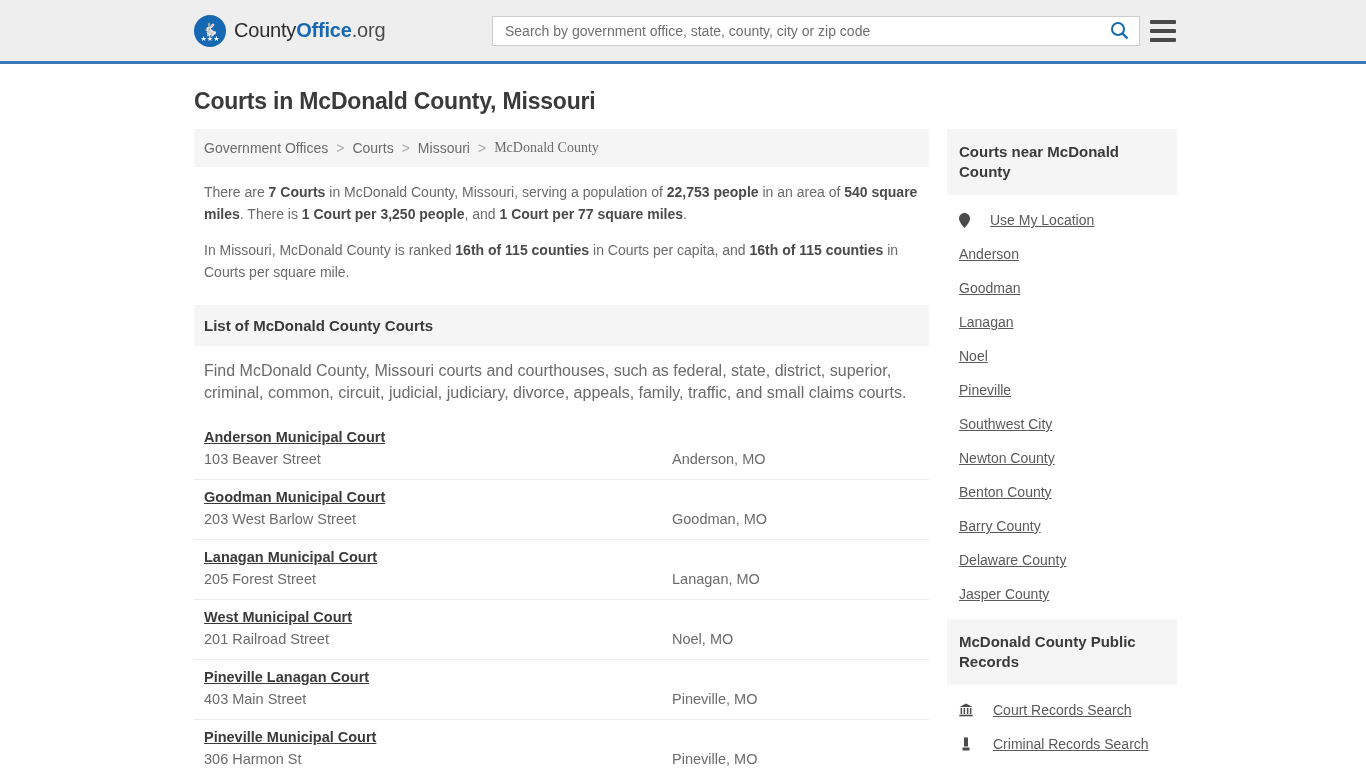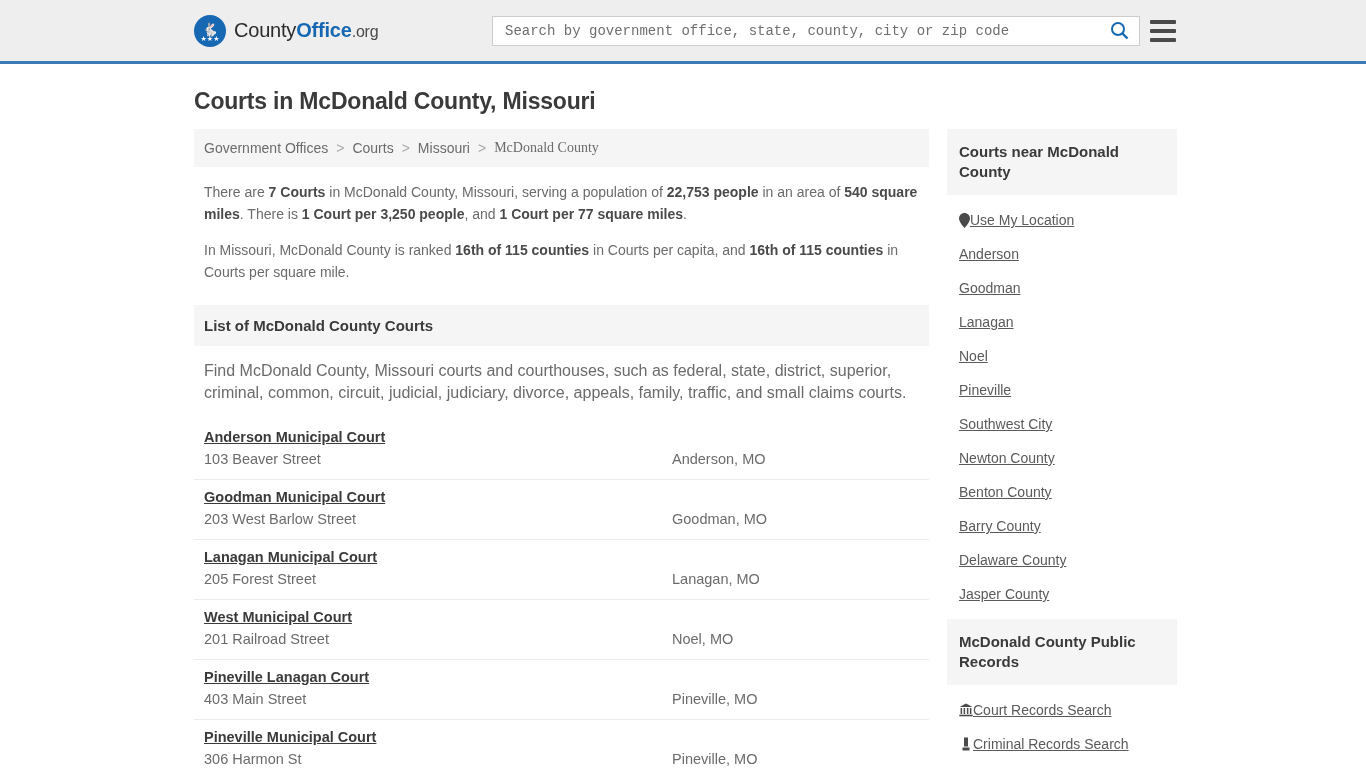".org" .brand-text .b-org { font-size: 16px -> 20px }
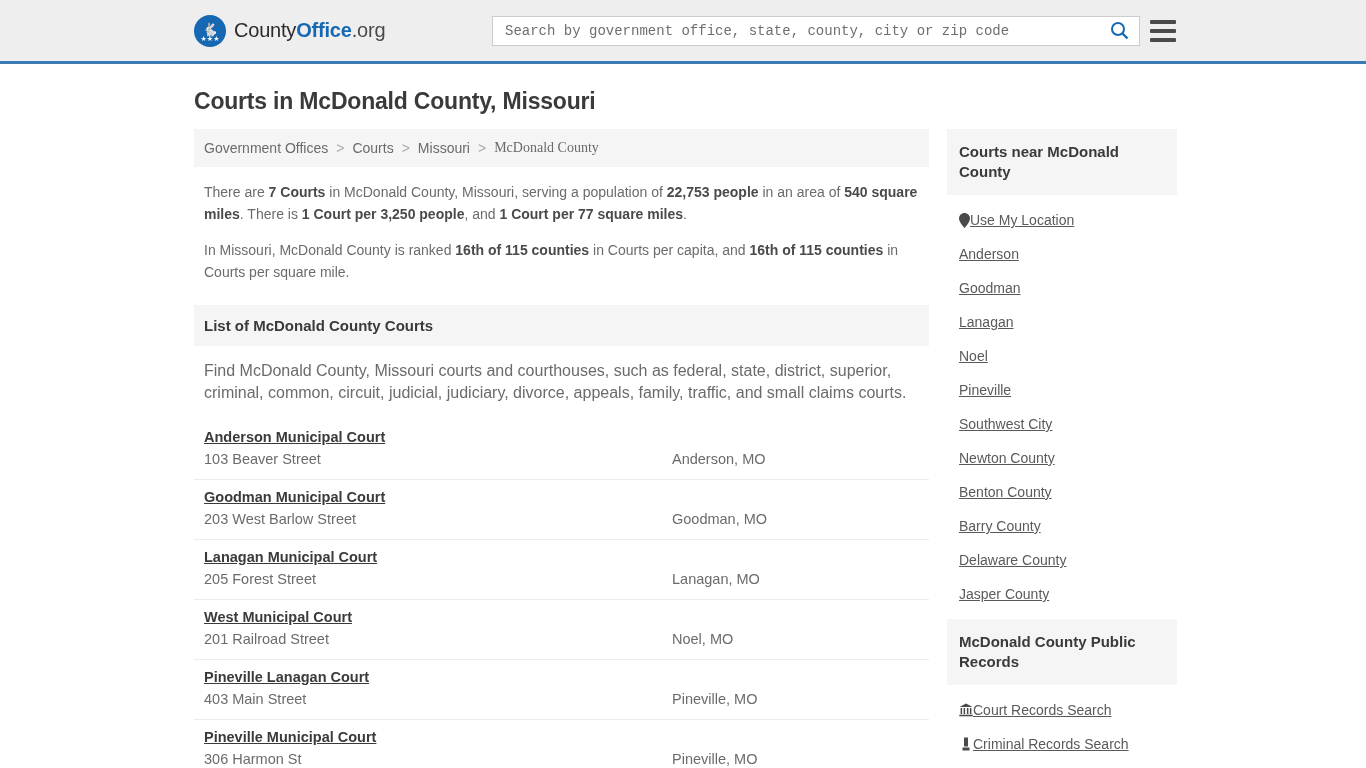"Search by government office, state," .search-input { font-family: Liberation Mono, monospace -> Liberation Sans, sans-serif }
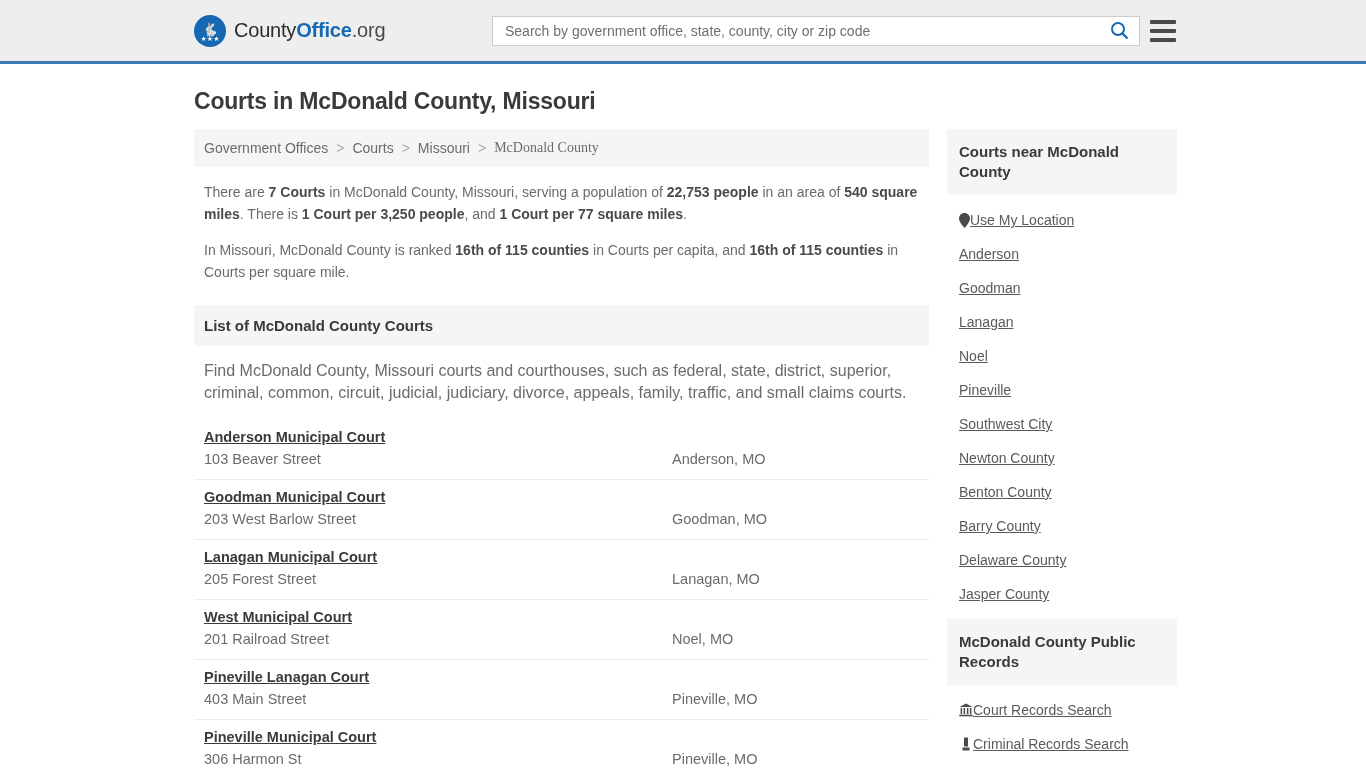"Use My Location" .panel-link { gap: 0 -> 20px }
